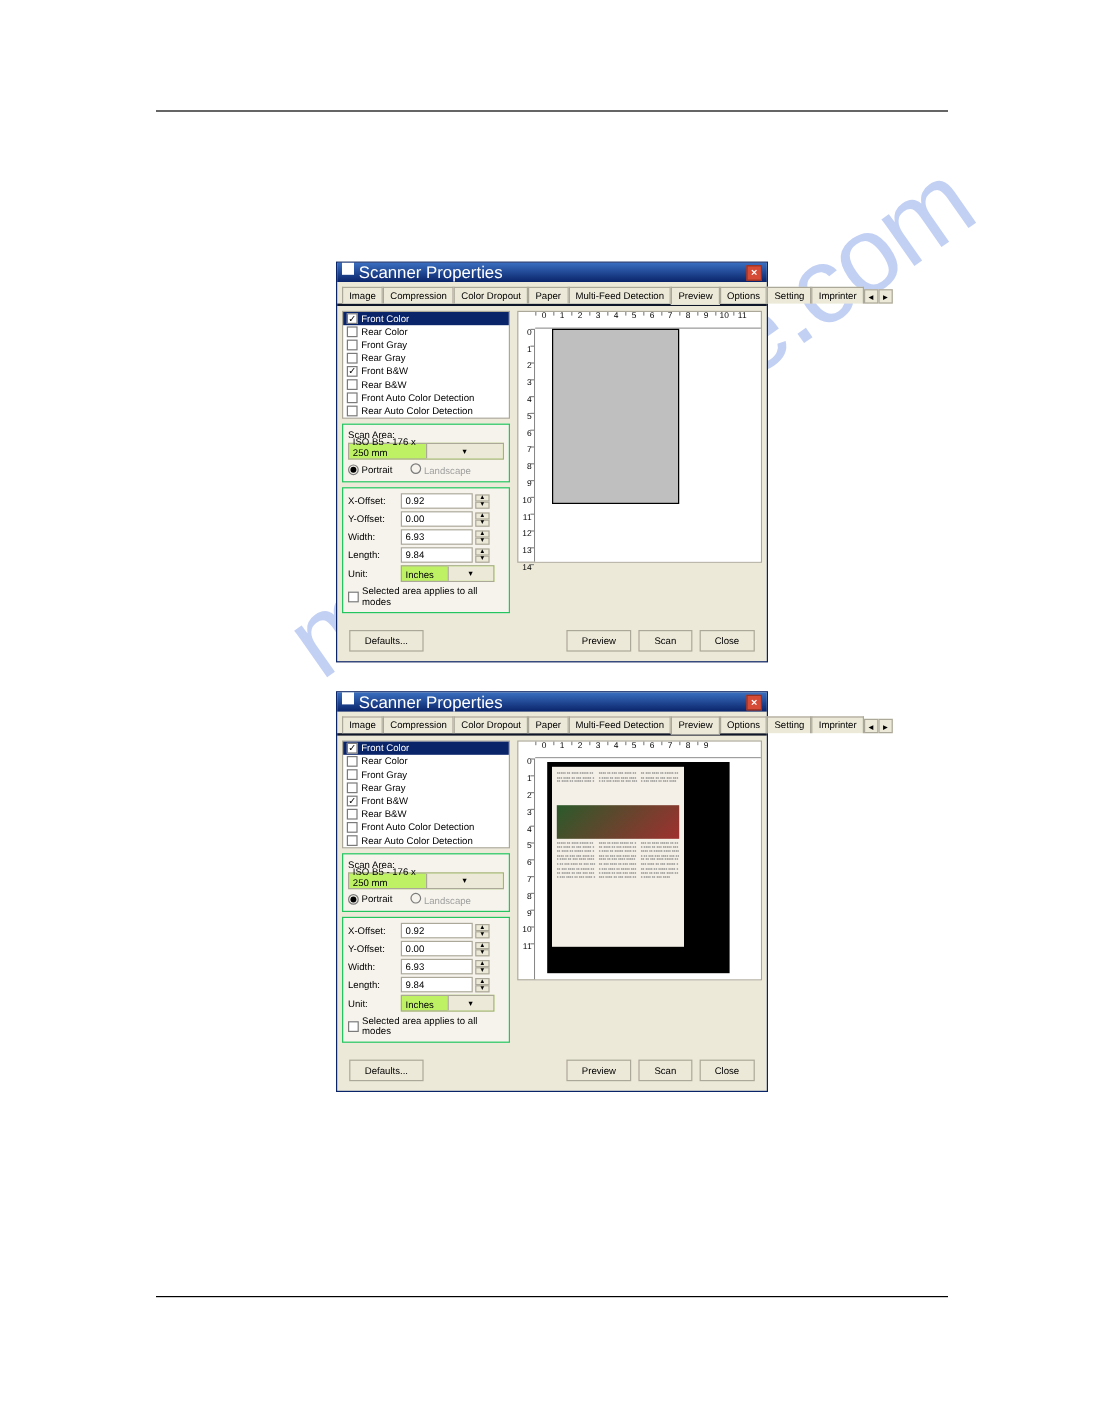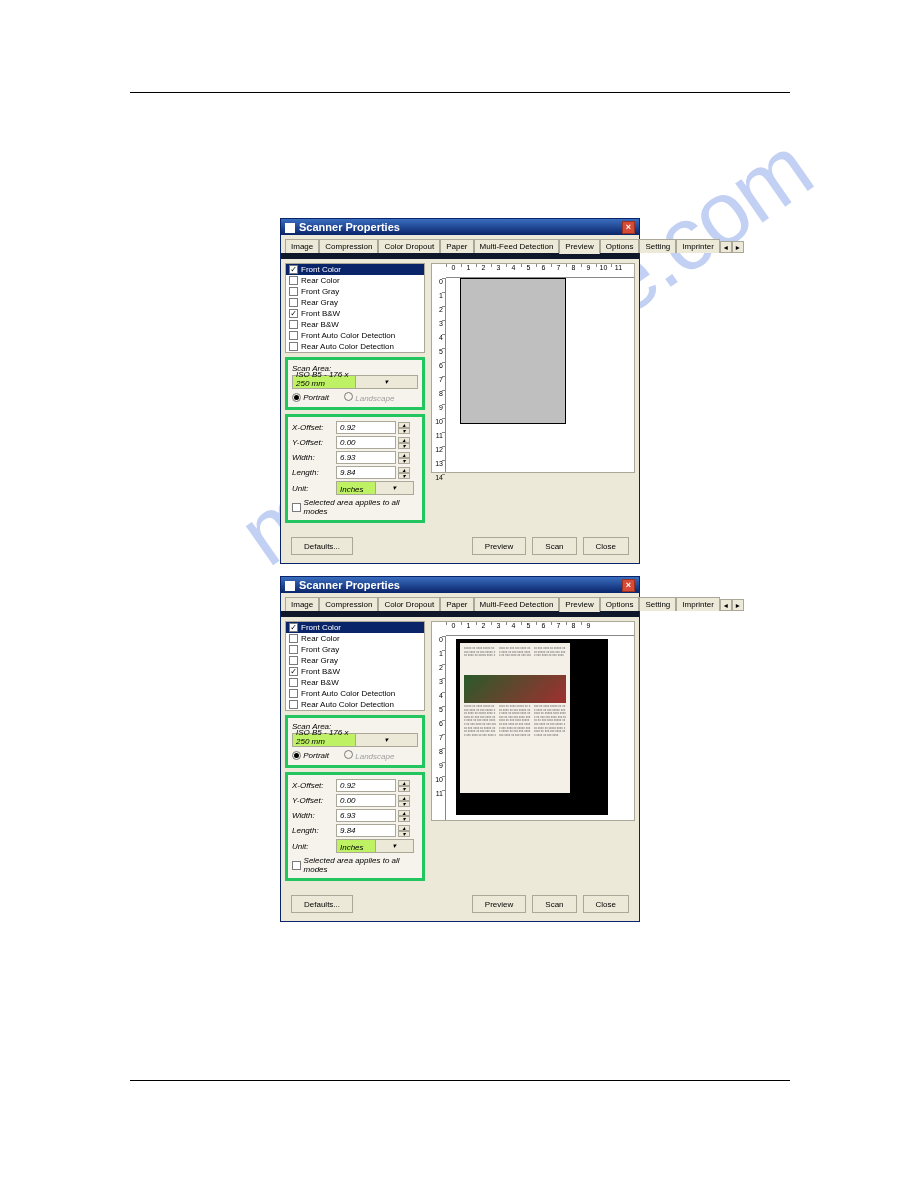"Scanner Properties" .titlebar .caption { align-items: flex-end -> flex-start; font-size: 11px -> 14px; font-weight: bold -> normal }
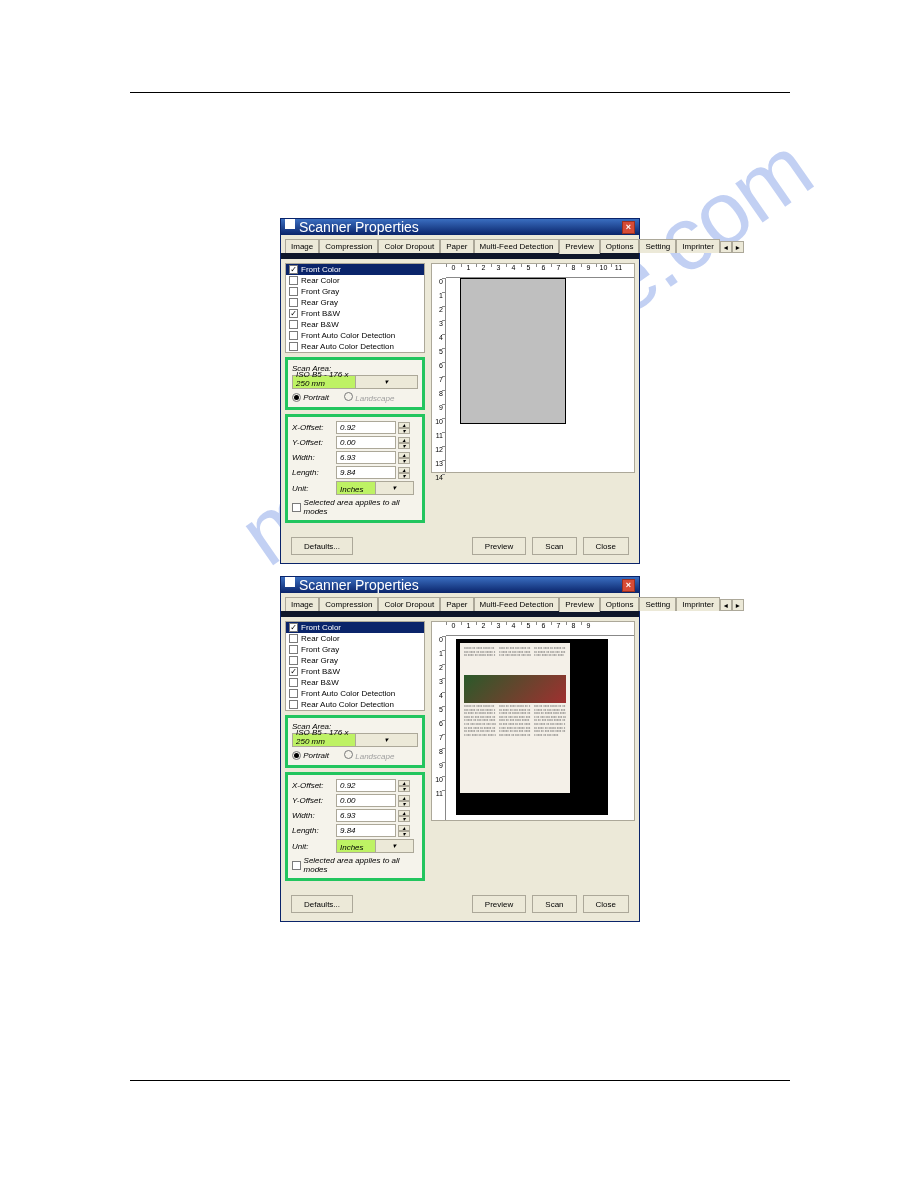"Image" .tabstrip { border-bottom: 6px solid #0f172a -> 2px solid #0f172a }
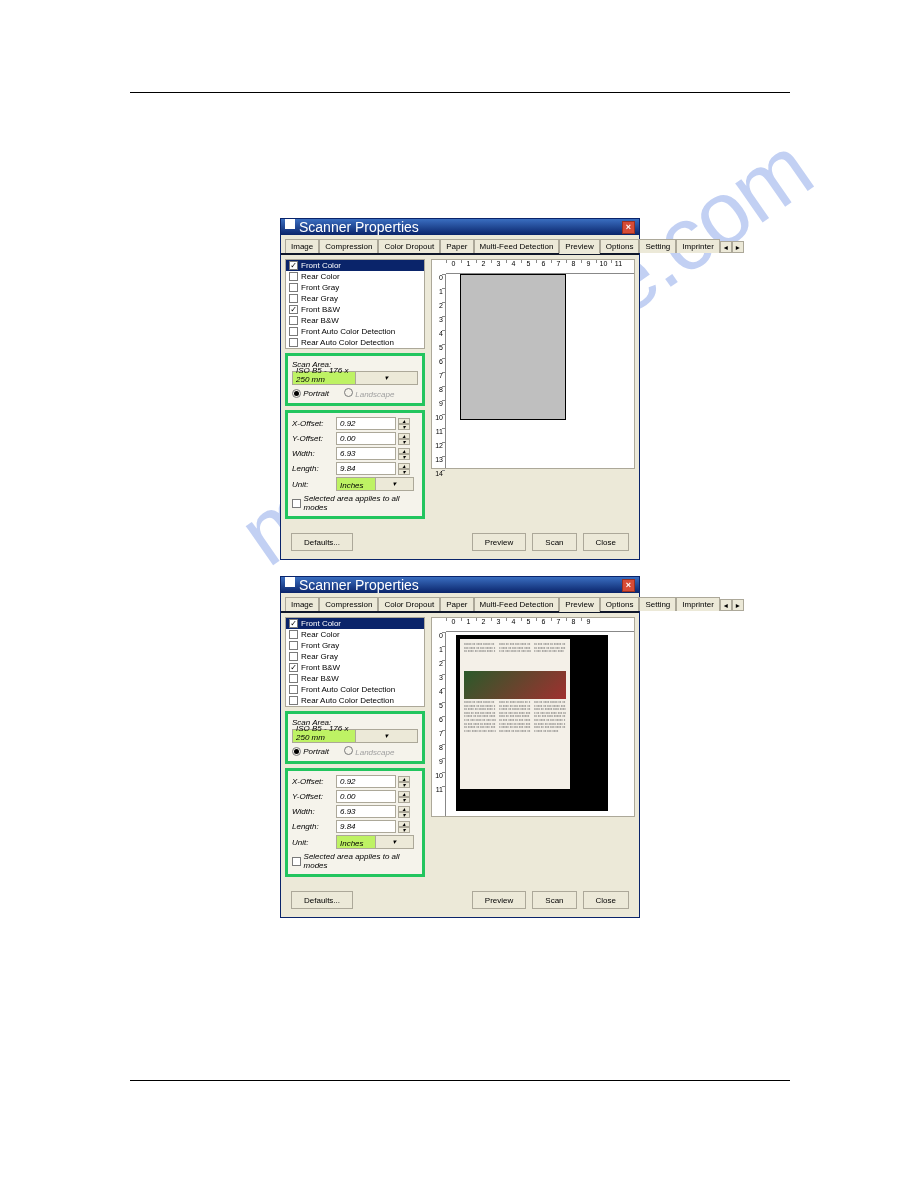"Scan Area:" .box-gray { border: 3px solid #22c55e -> 1px solid #22c55e; font-style: italic -> none }
